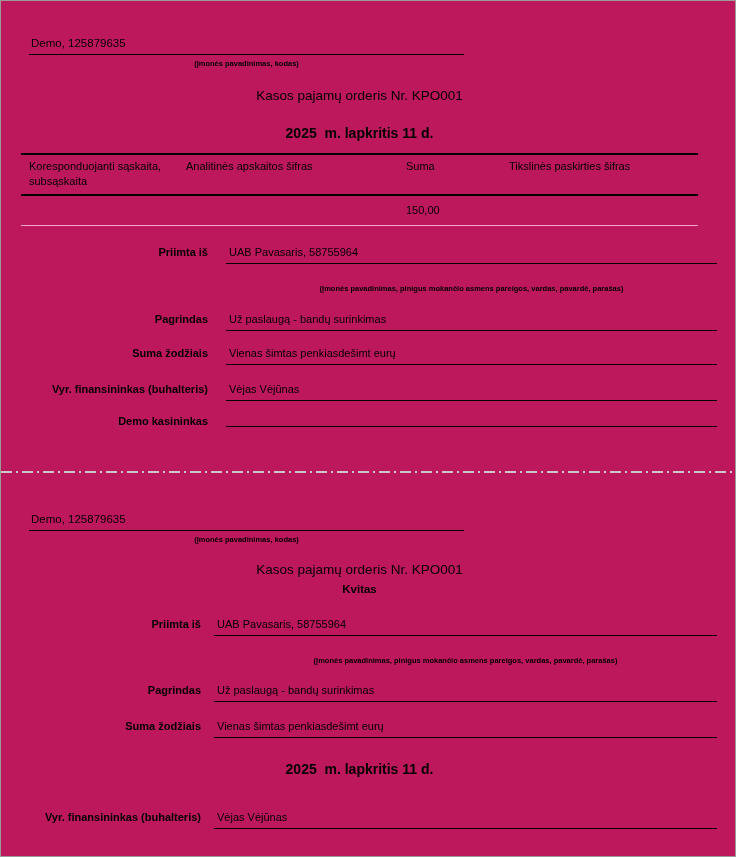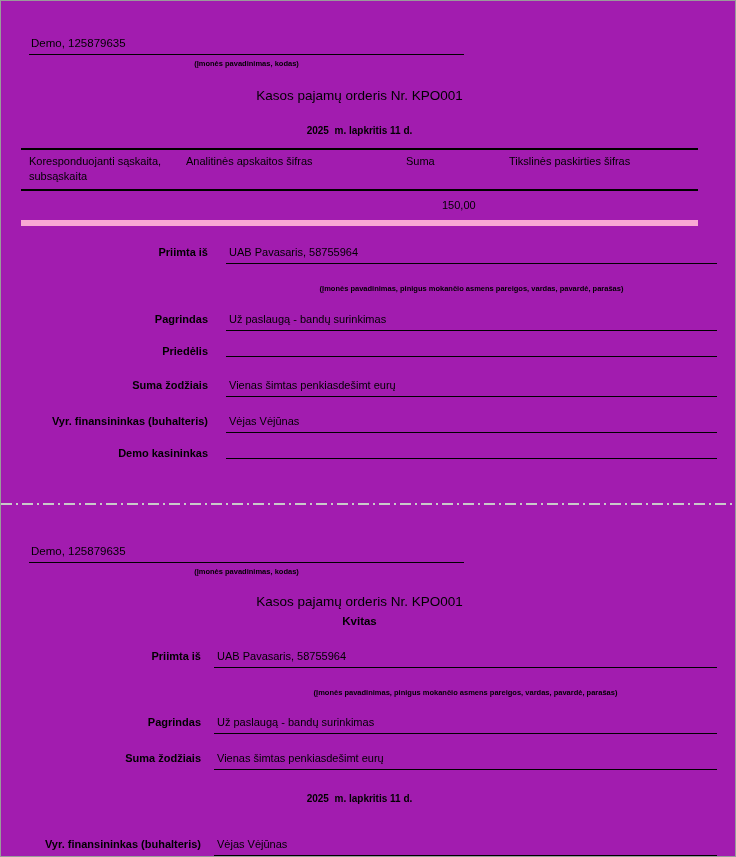"Demo, 125879635" .page { background: #a21caf -> #be185d }
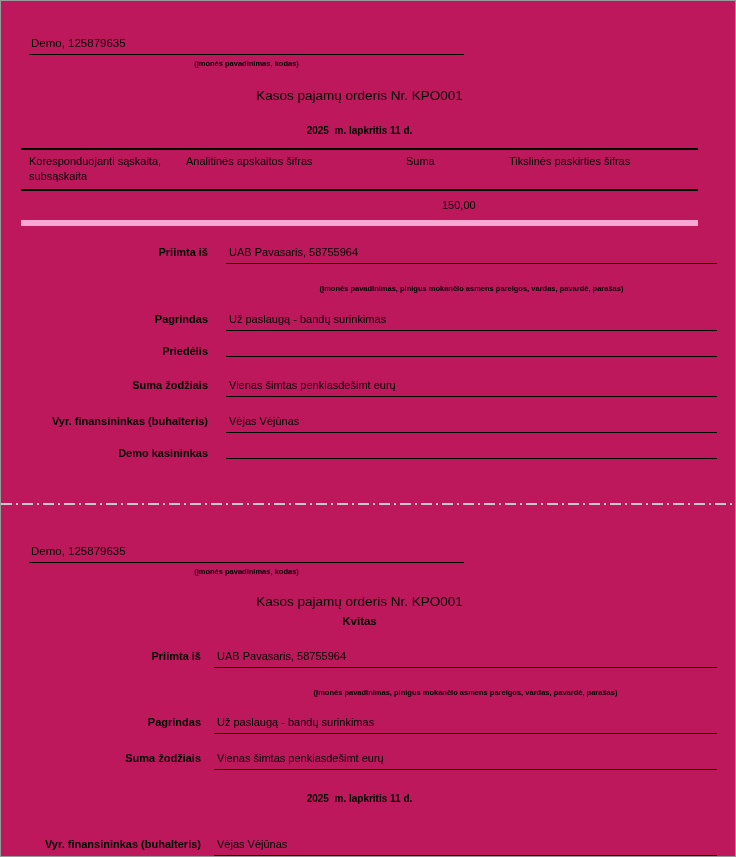"2025 m. lapkritis 11 d." .doc-date { font-size: 10px -> 14px }
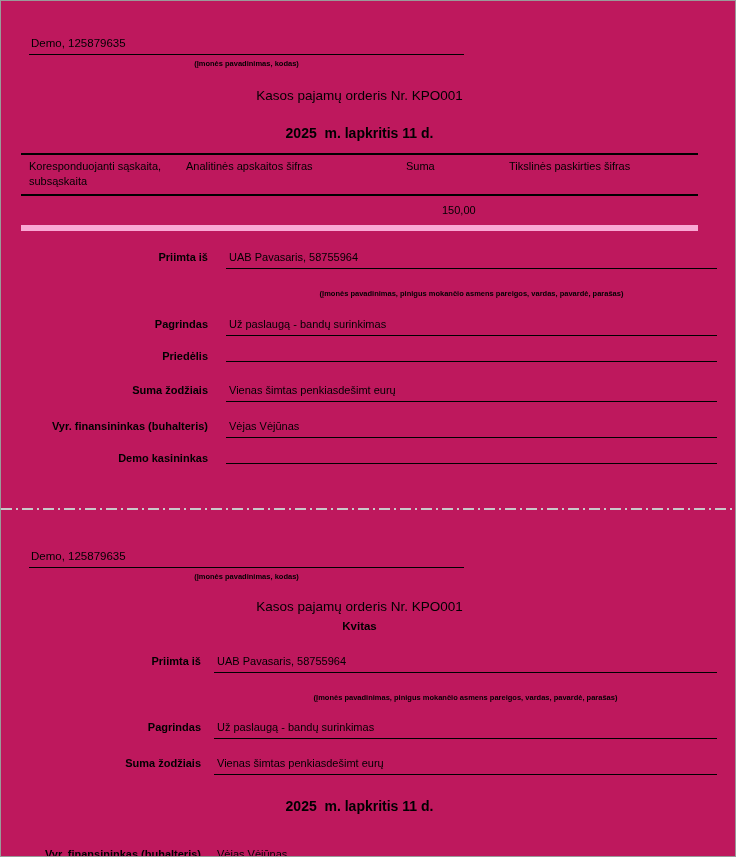"Koresponduojanti sąskaita, subsąskaita" .acct-table { border-bottom: 6px solid #f9a8d4 -> 1px solid #f9a8d4 }
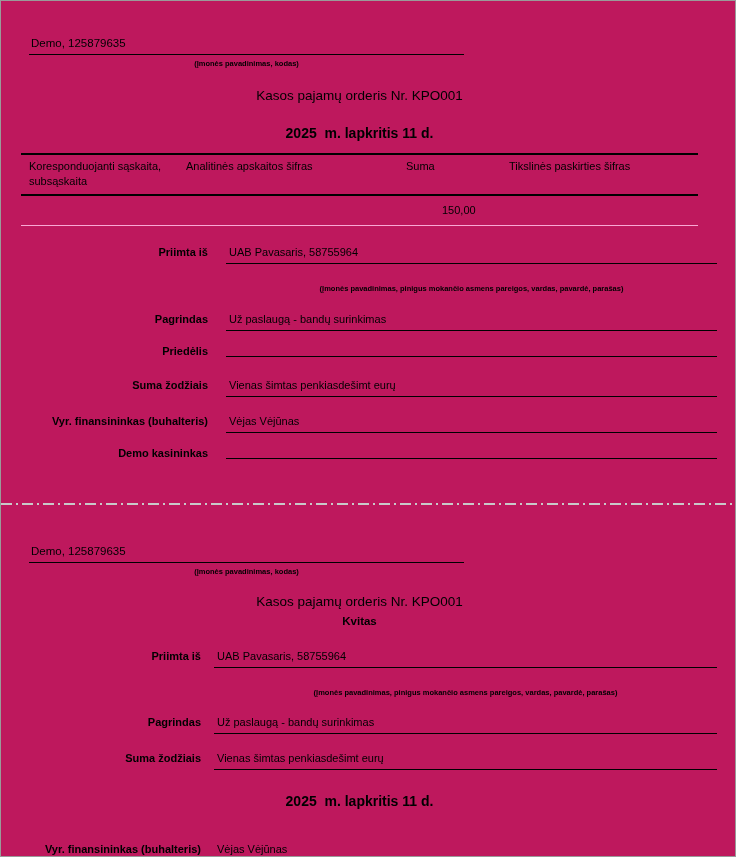"150,00" .acct-row > div { margin-left: 36px -> none }
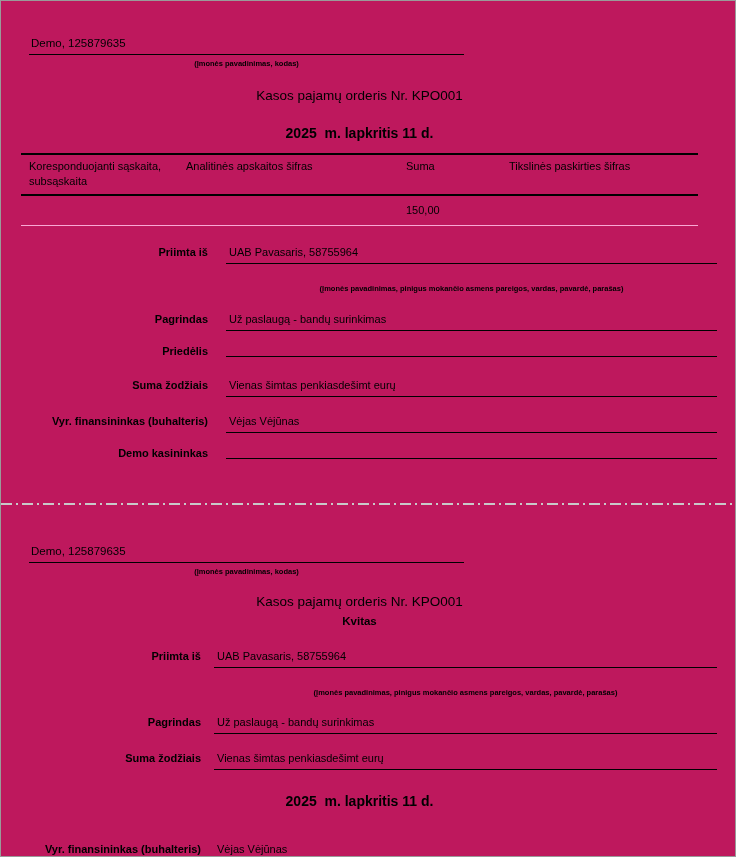"Priedėlis" div.frow { html: <div> <div>Priedėlis</div> <div></div> </div> -> none }
